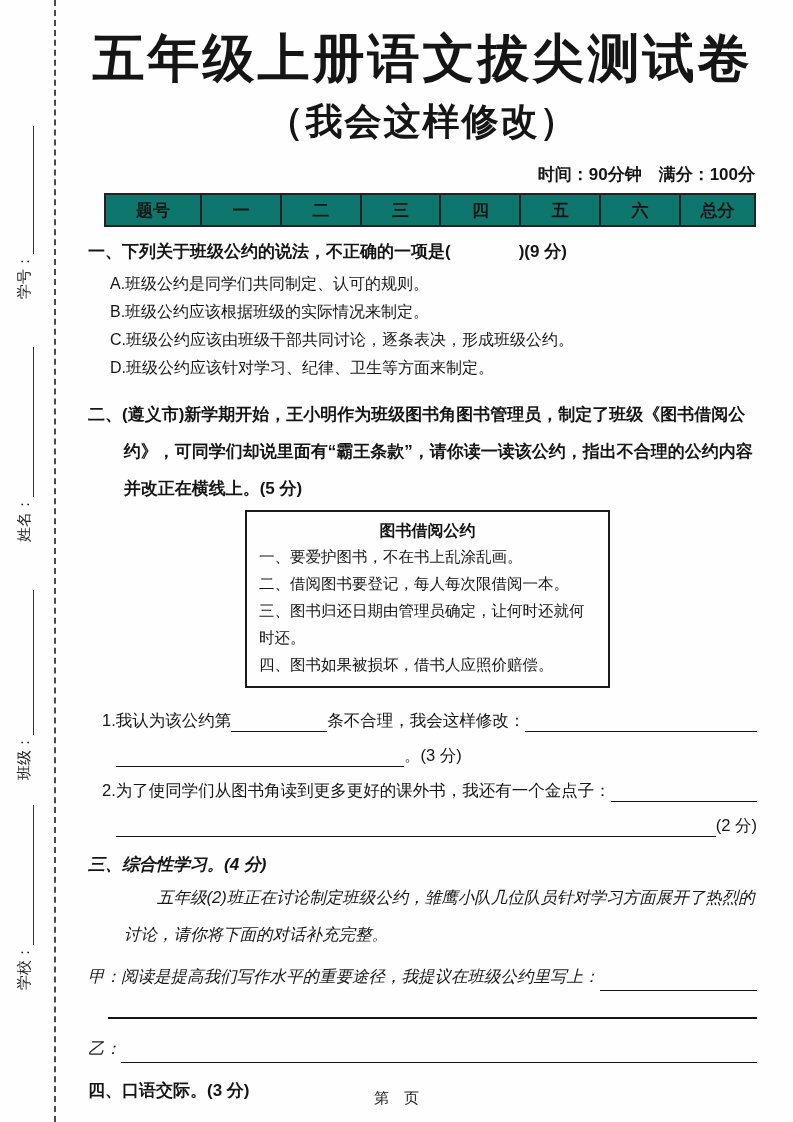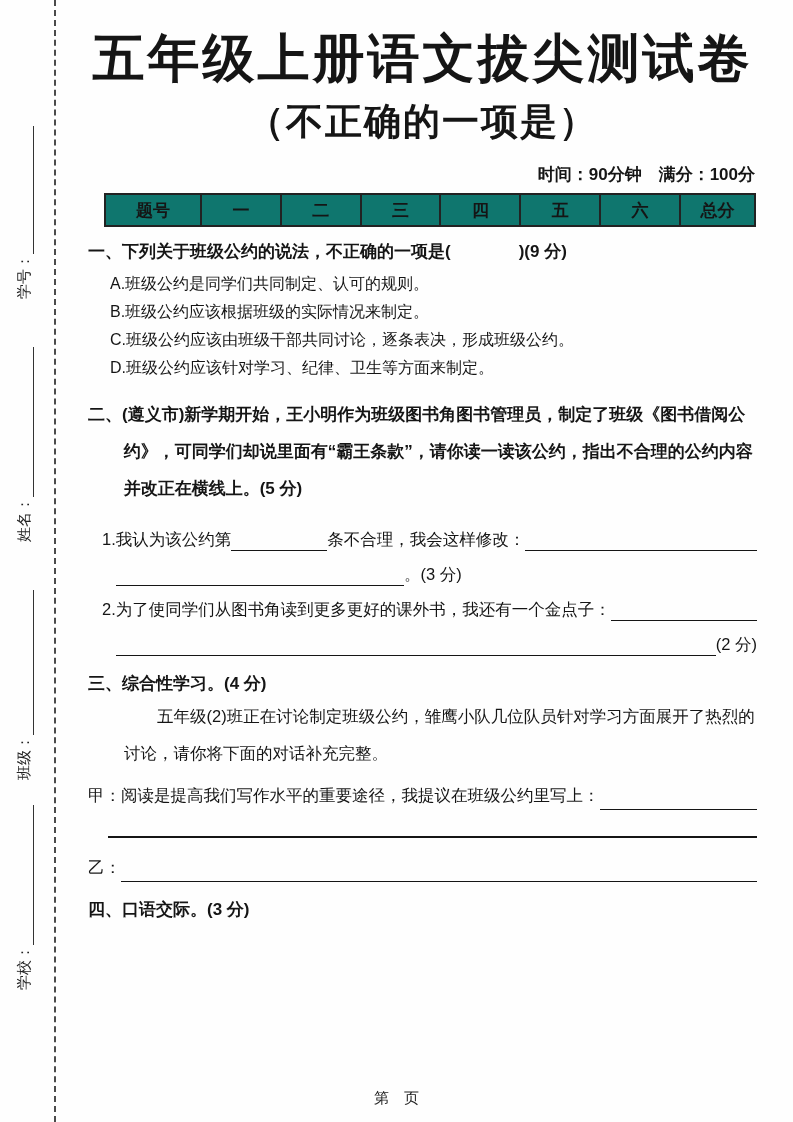"（不正确的一项是）" div.subtitle { text: 不正确的一项是 -> 我会这样修改 }
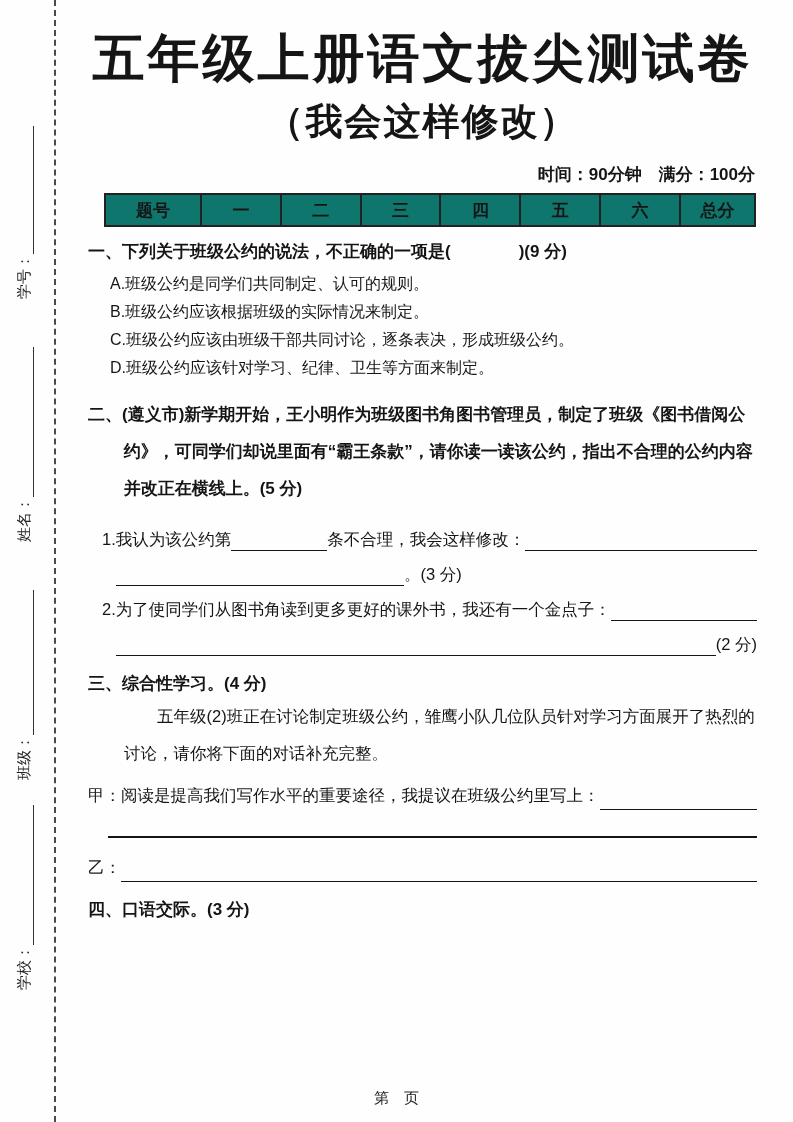"图书借阅公约" div.pact-box { html: none -> <div> <div>图书借阅公约</div> <div>一、要爱护图书，不在书上乱涂乱画。</div> <div>二、借阅图书要登记，每人每次限借阅一本。</div> <div>三、图书归还日期由管理员确定，让何时还就何时还。</div> <div>四、图书如果被损坏，借书人应照价赔偿。</div> </div> }
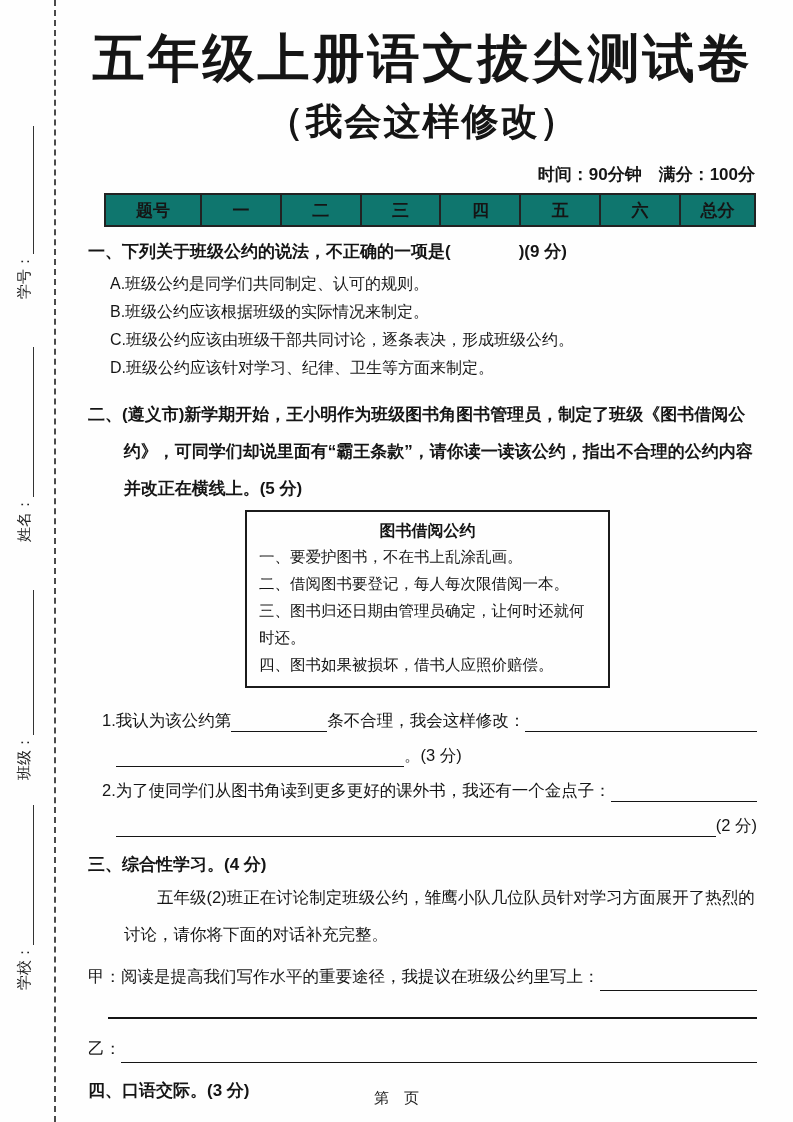"三、综合性学习。(4 分)" .q3 { font-style: none -> italic }
